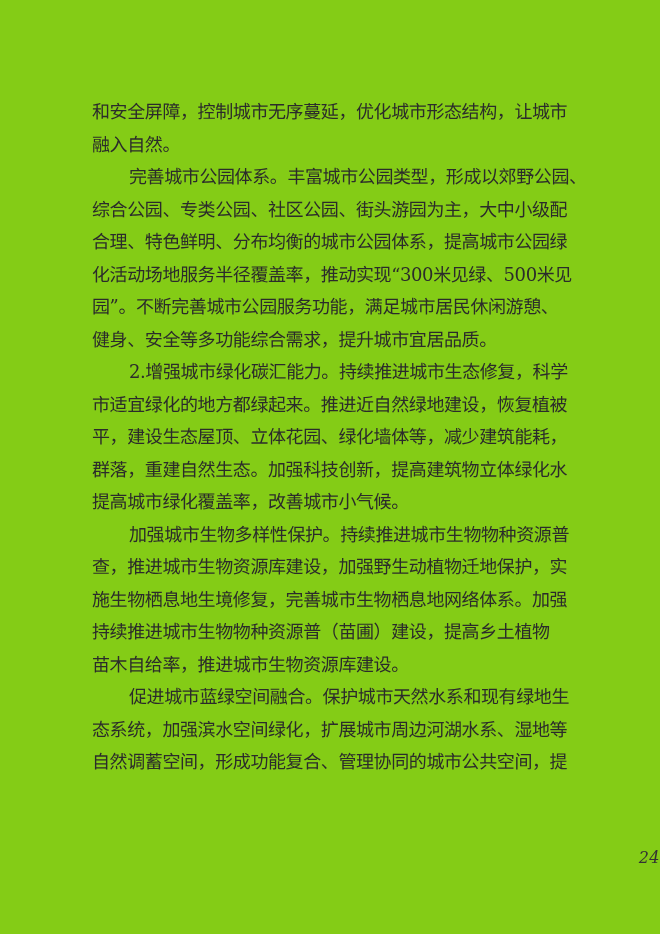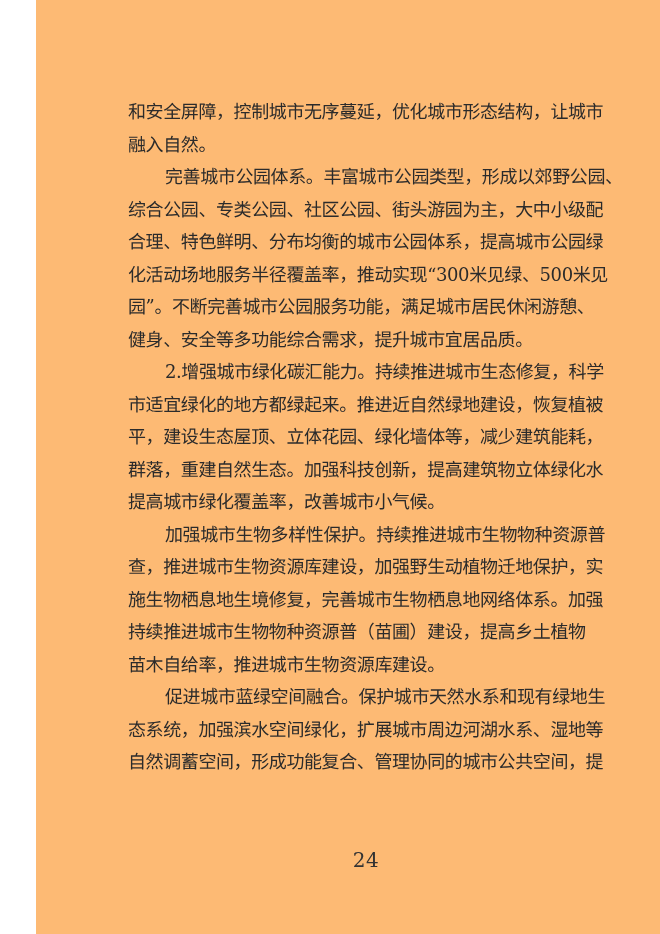"和安全屏障，控制城市无序蔓延，优化城市形态结构，让城市" .page { background: #fdba74 -> #84cc16; margin-left: 36px -> none }
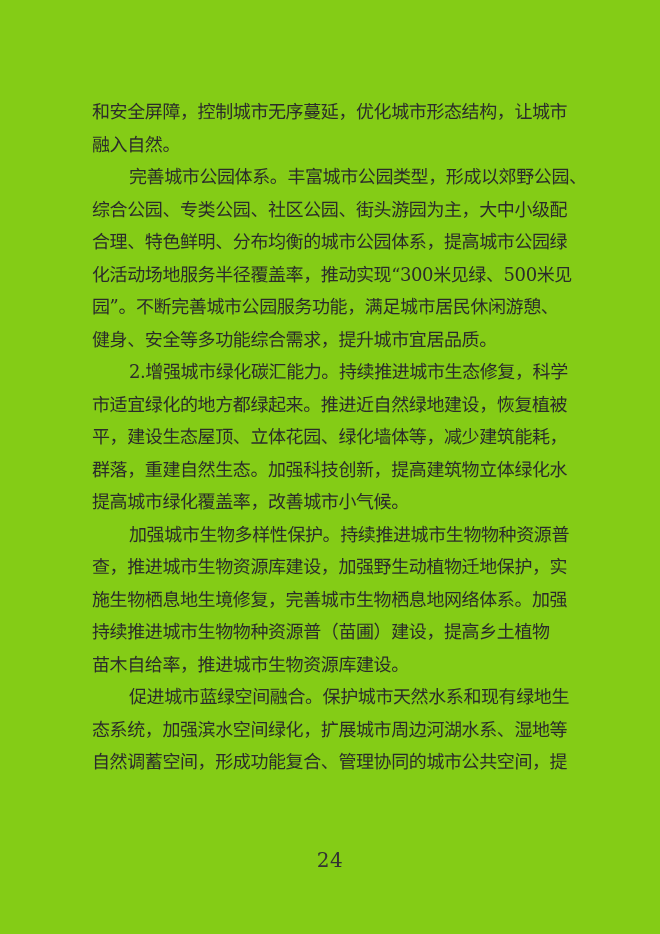"24" .page-number { font-size: 20px -> 16px; font-style: none -> italic; text-align: center -> right }
